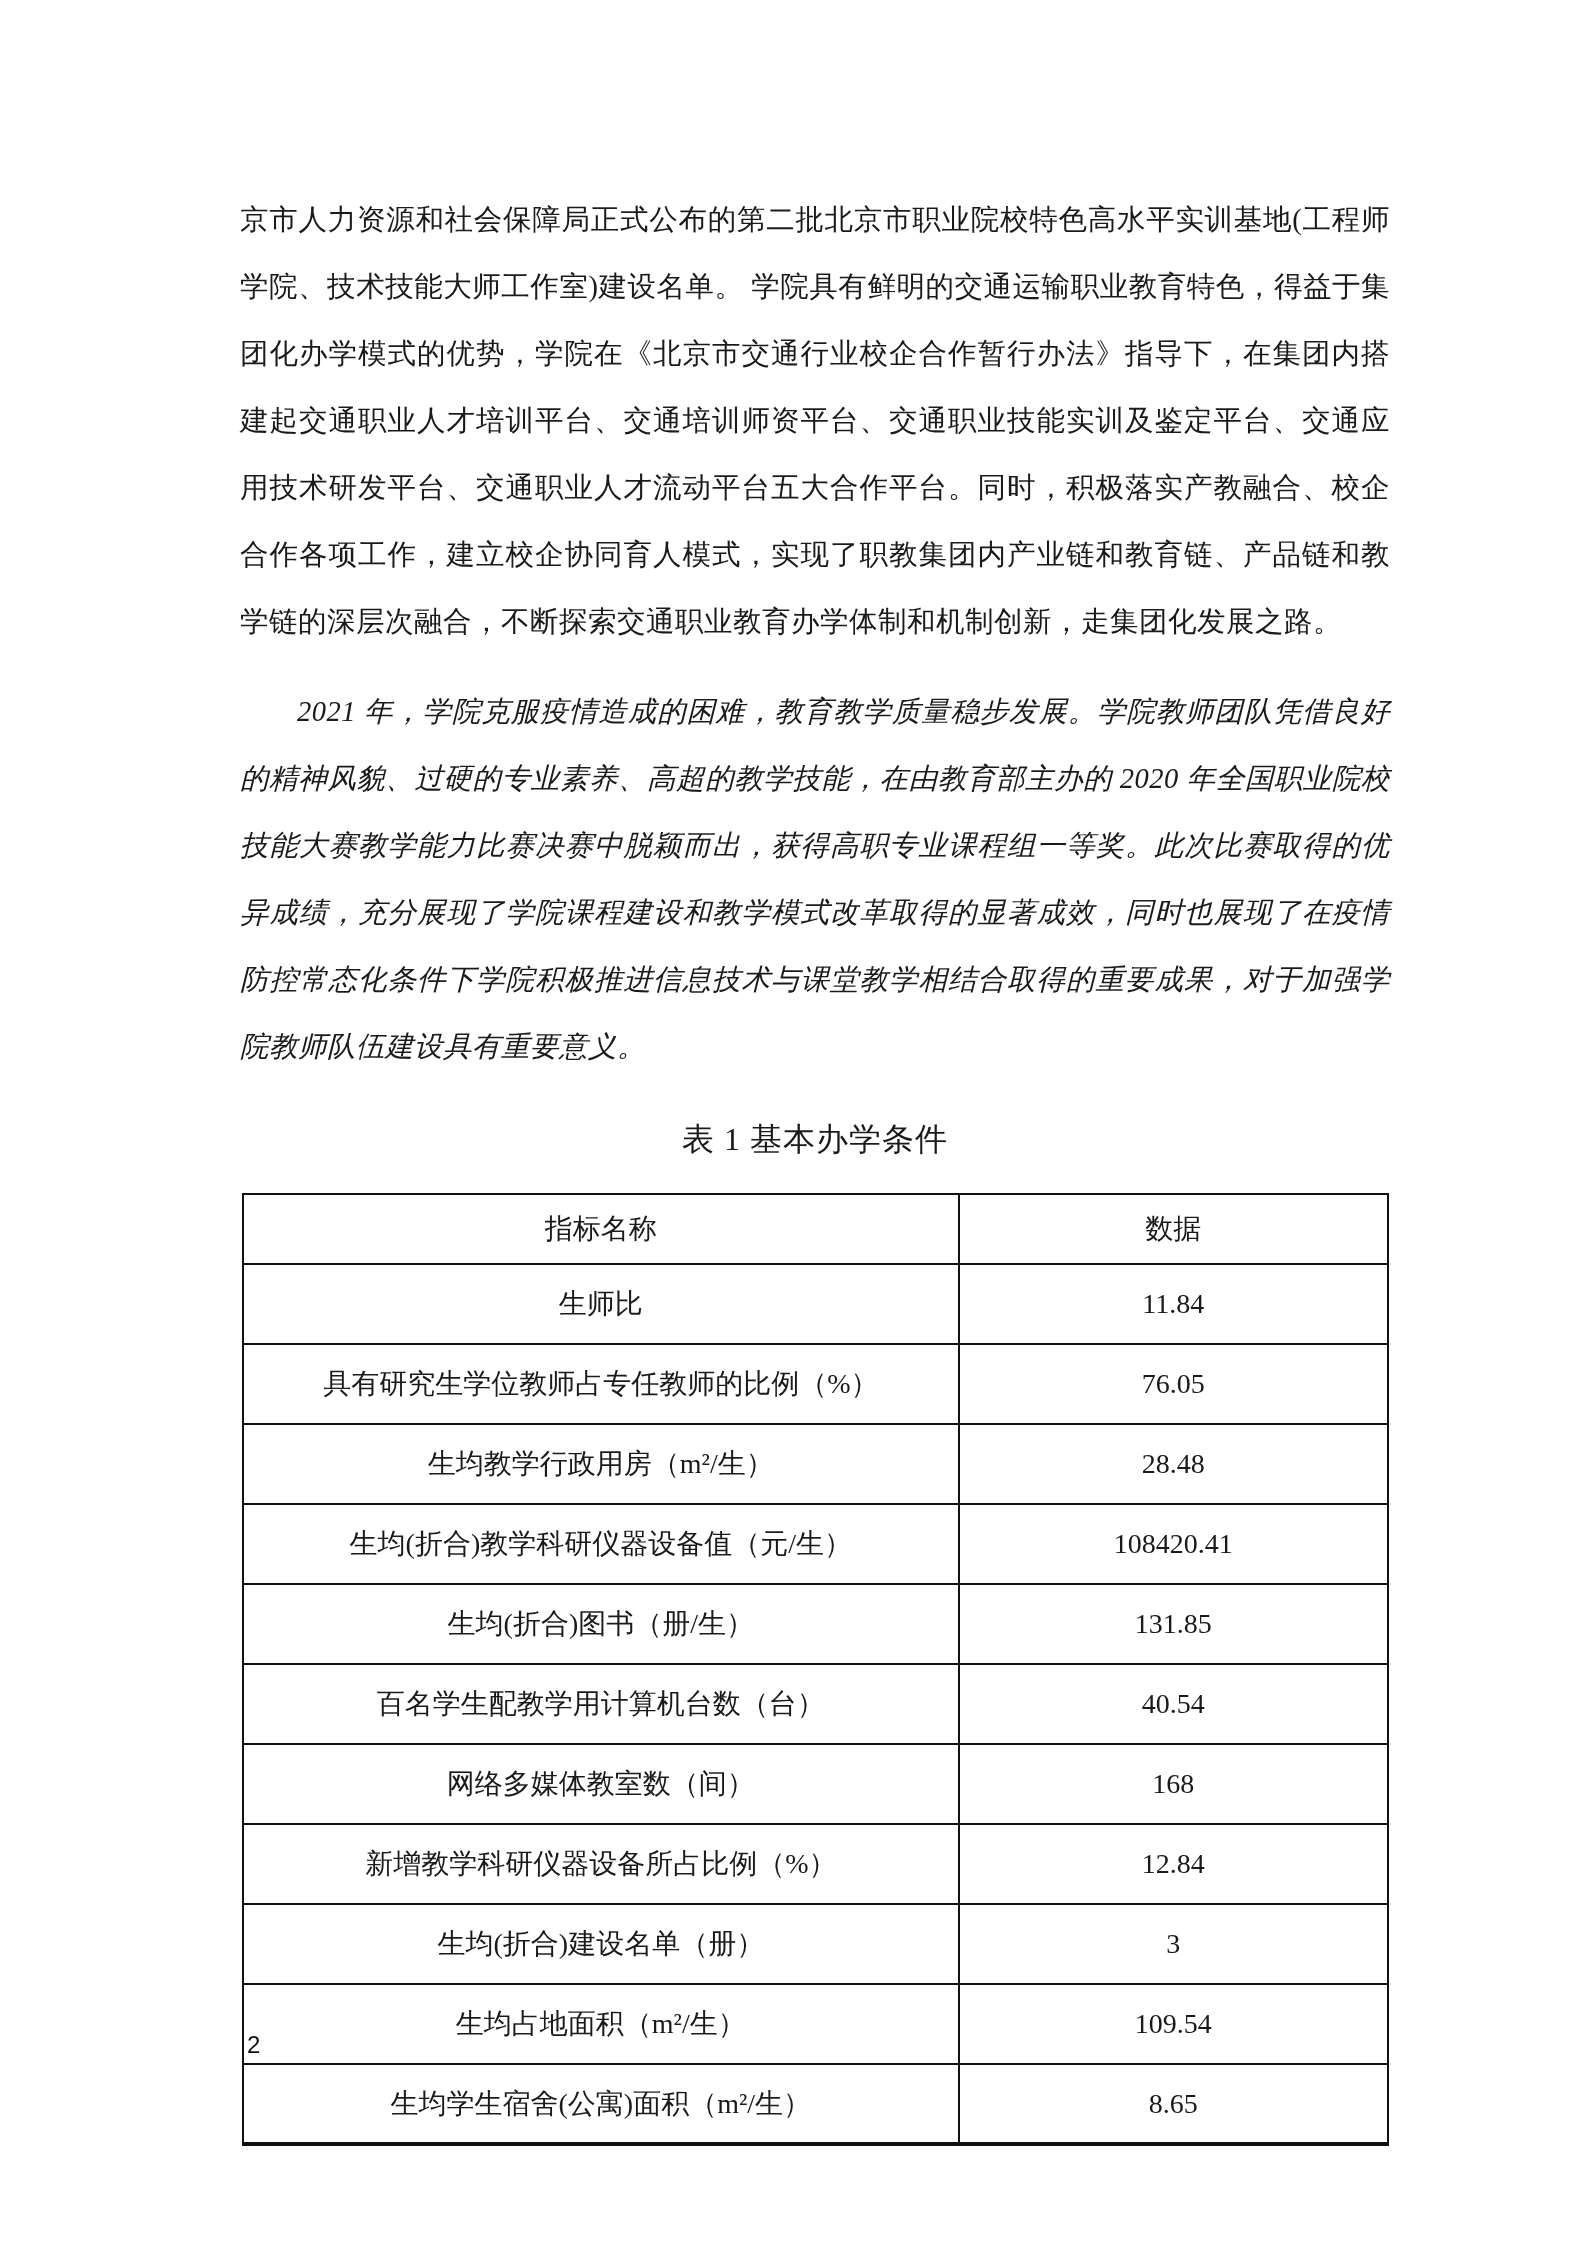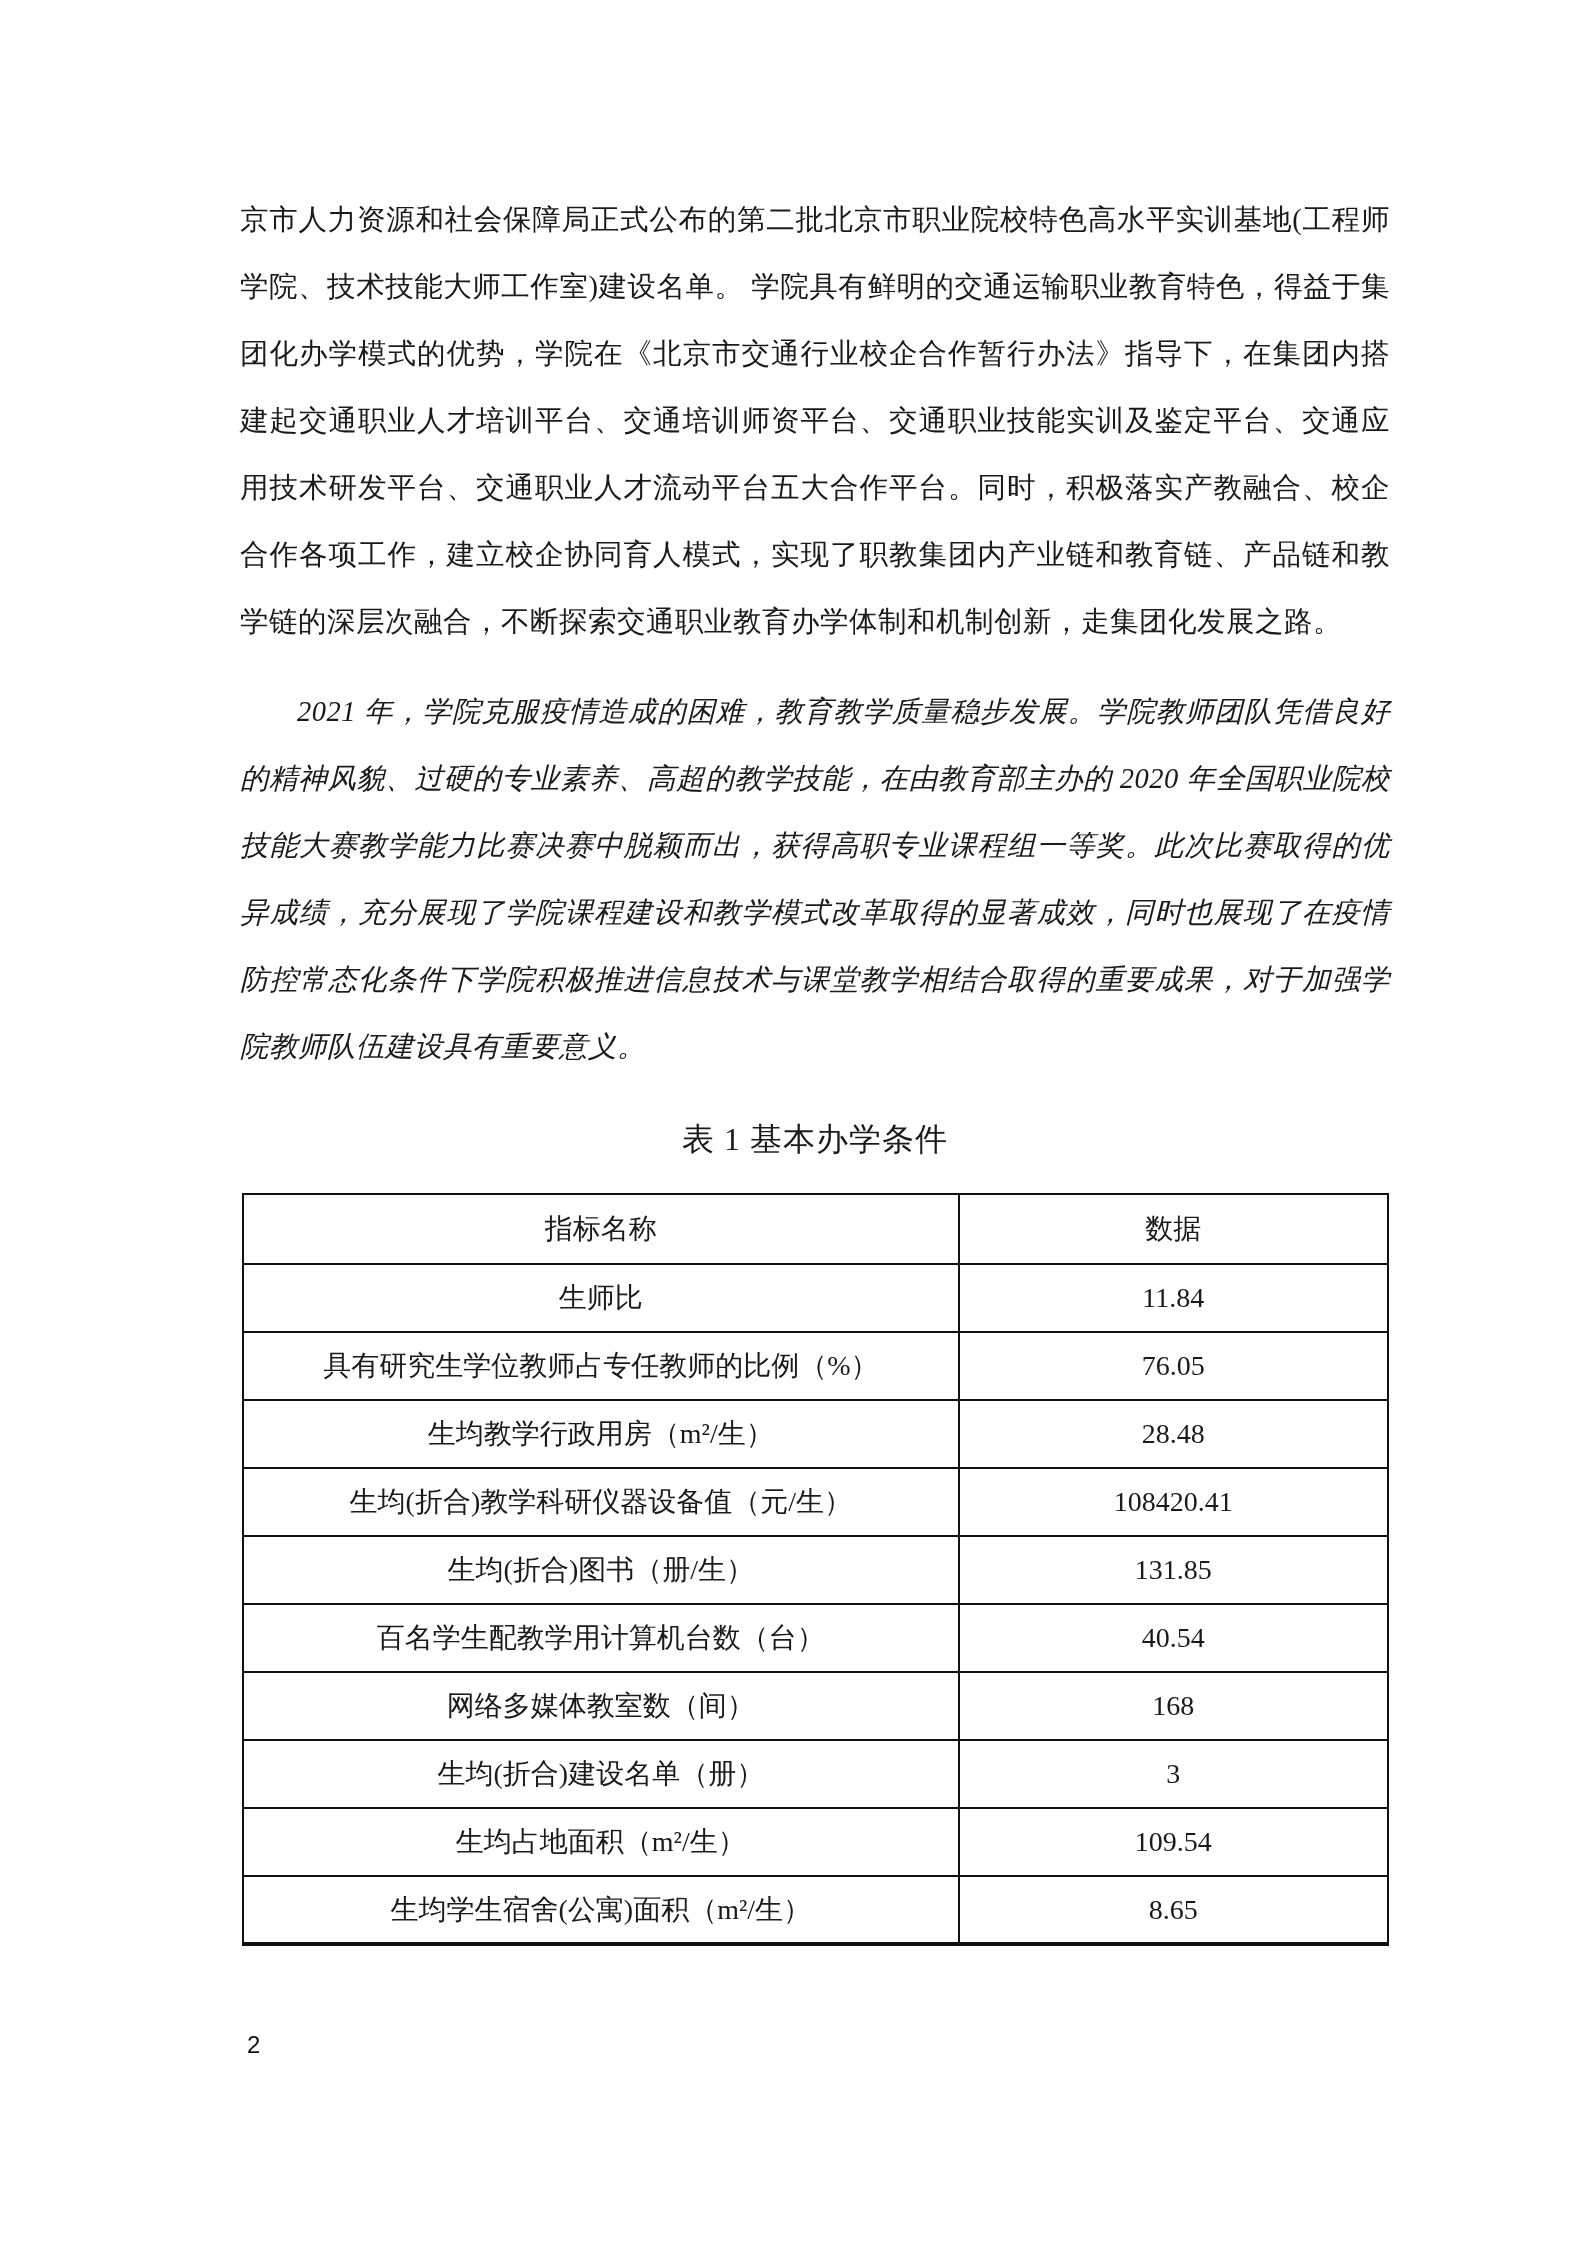"生师比" table.metrics tbody tr { height: 68px -> 80px }
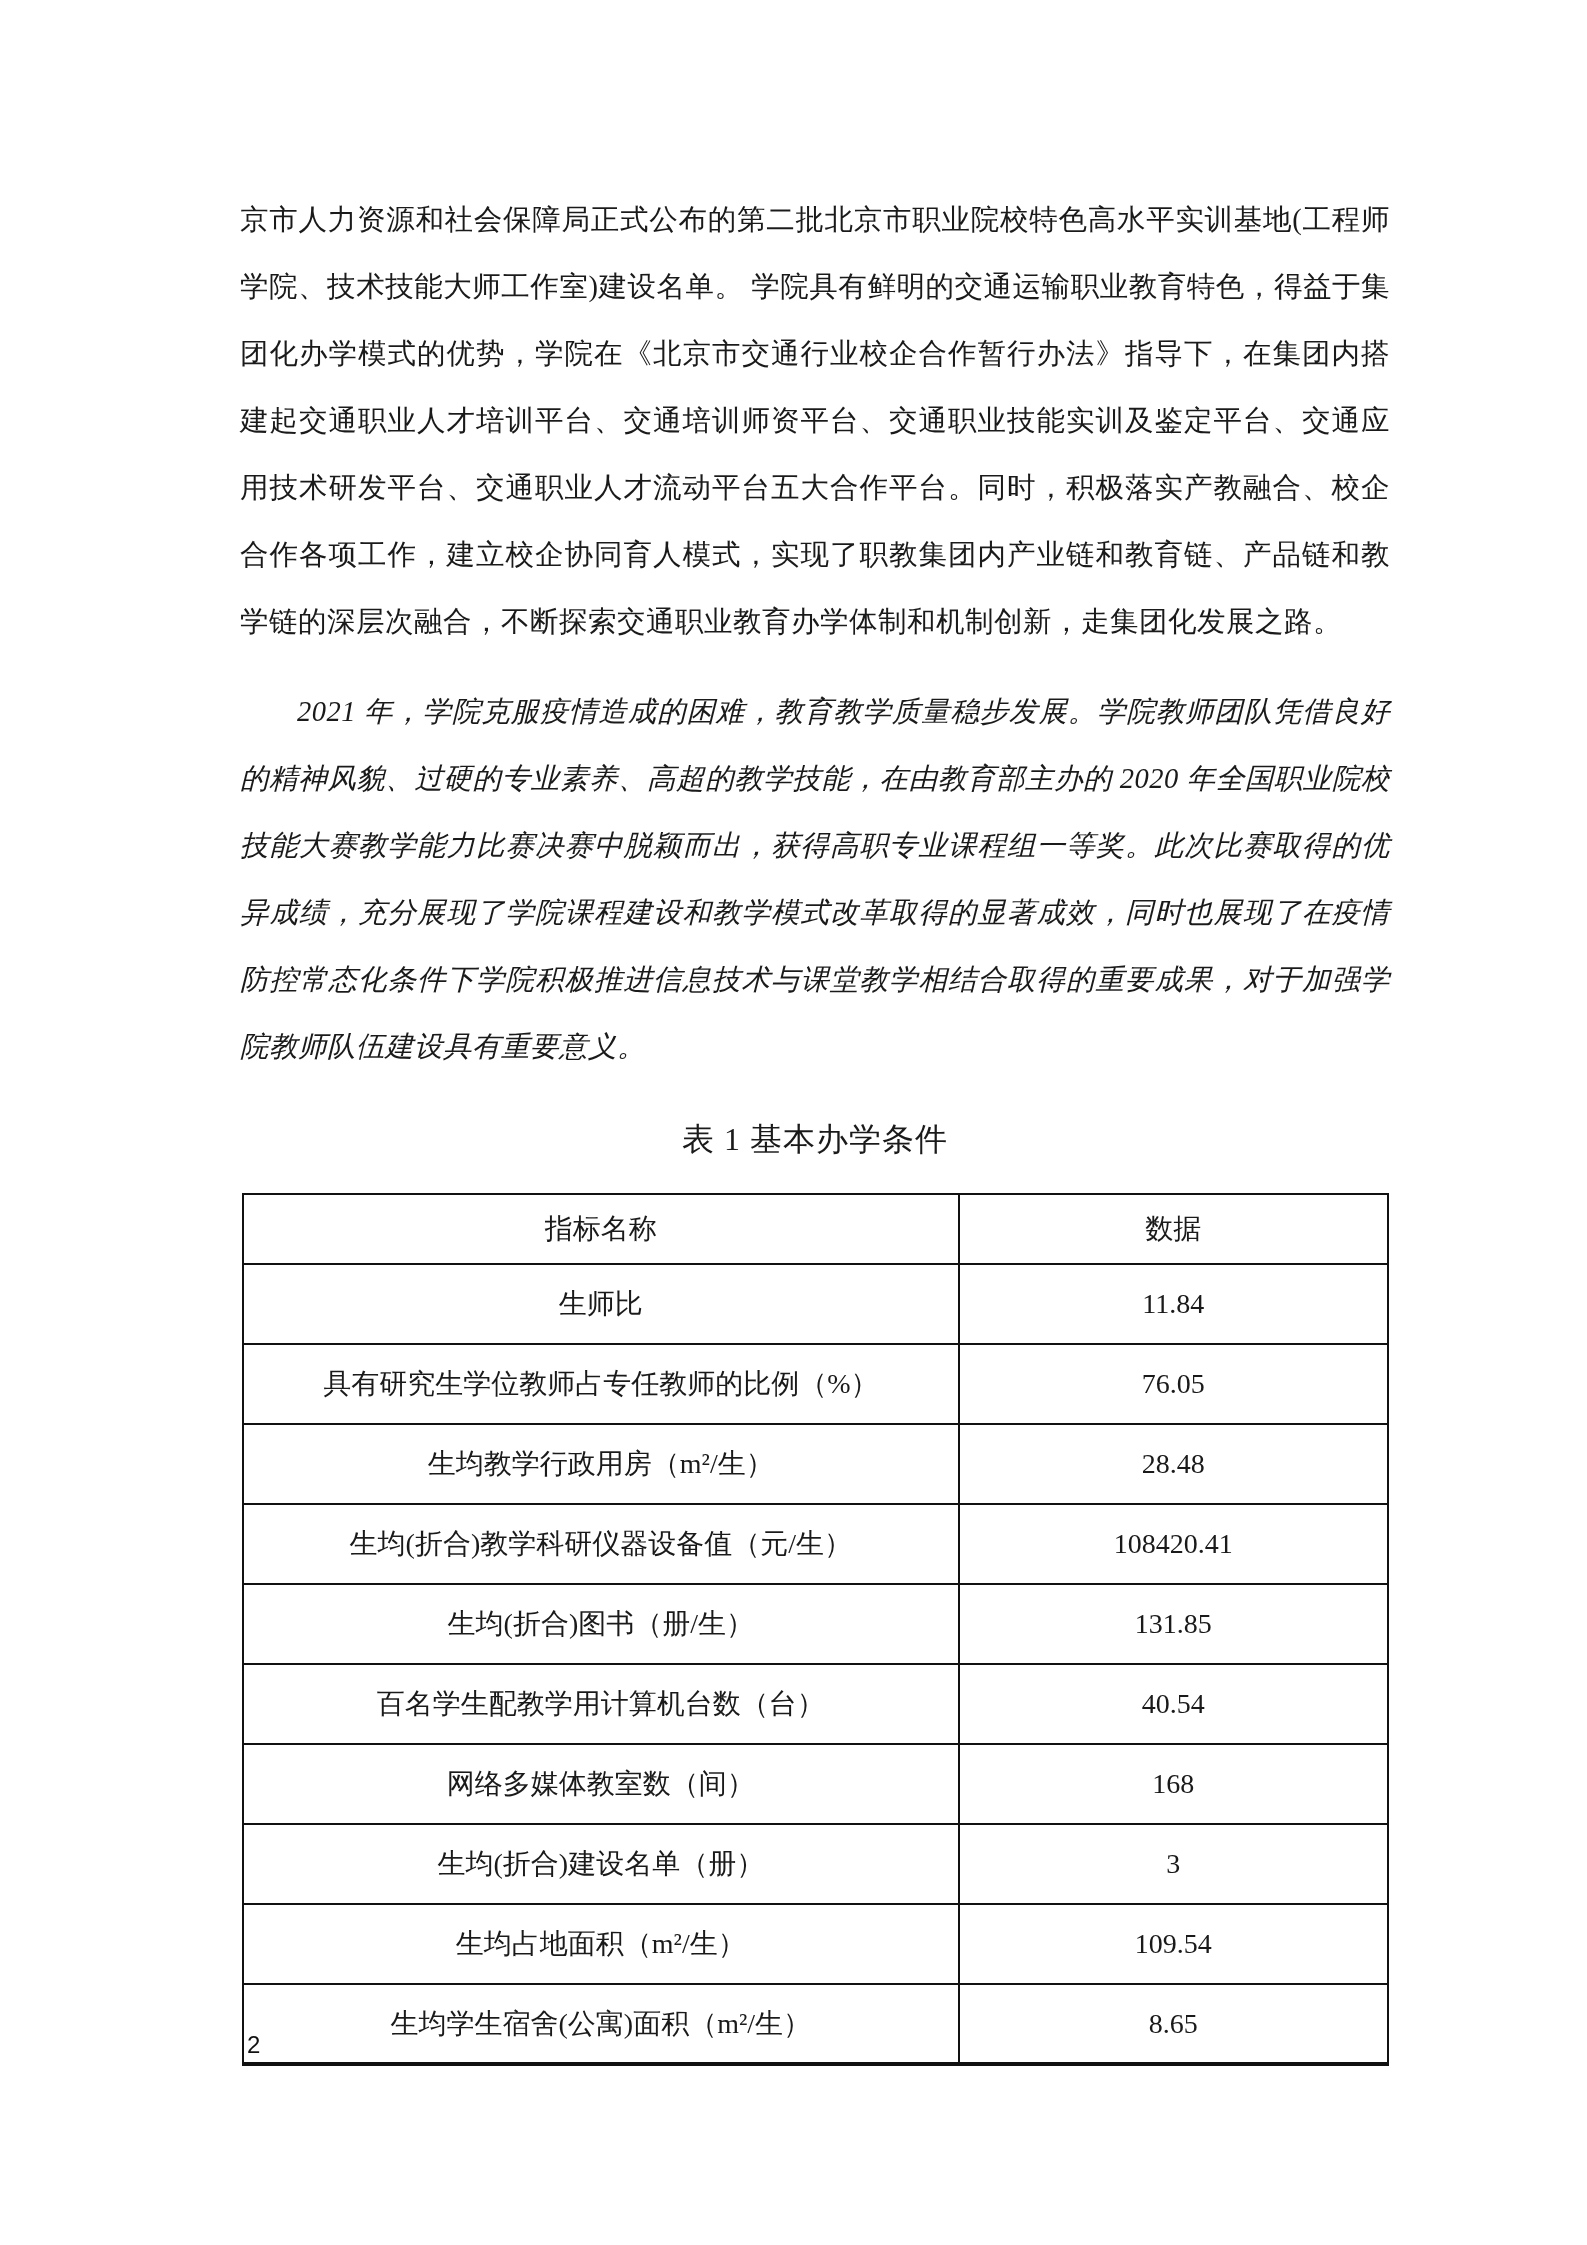"新增教学科研仪器设备所占比例（%）" tr { html: none -> <tr> <td>新增教学科研仪器设备所占比例（%）</td> <td>12.84</td> </tr> }
